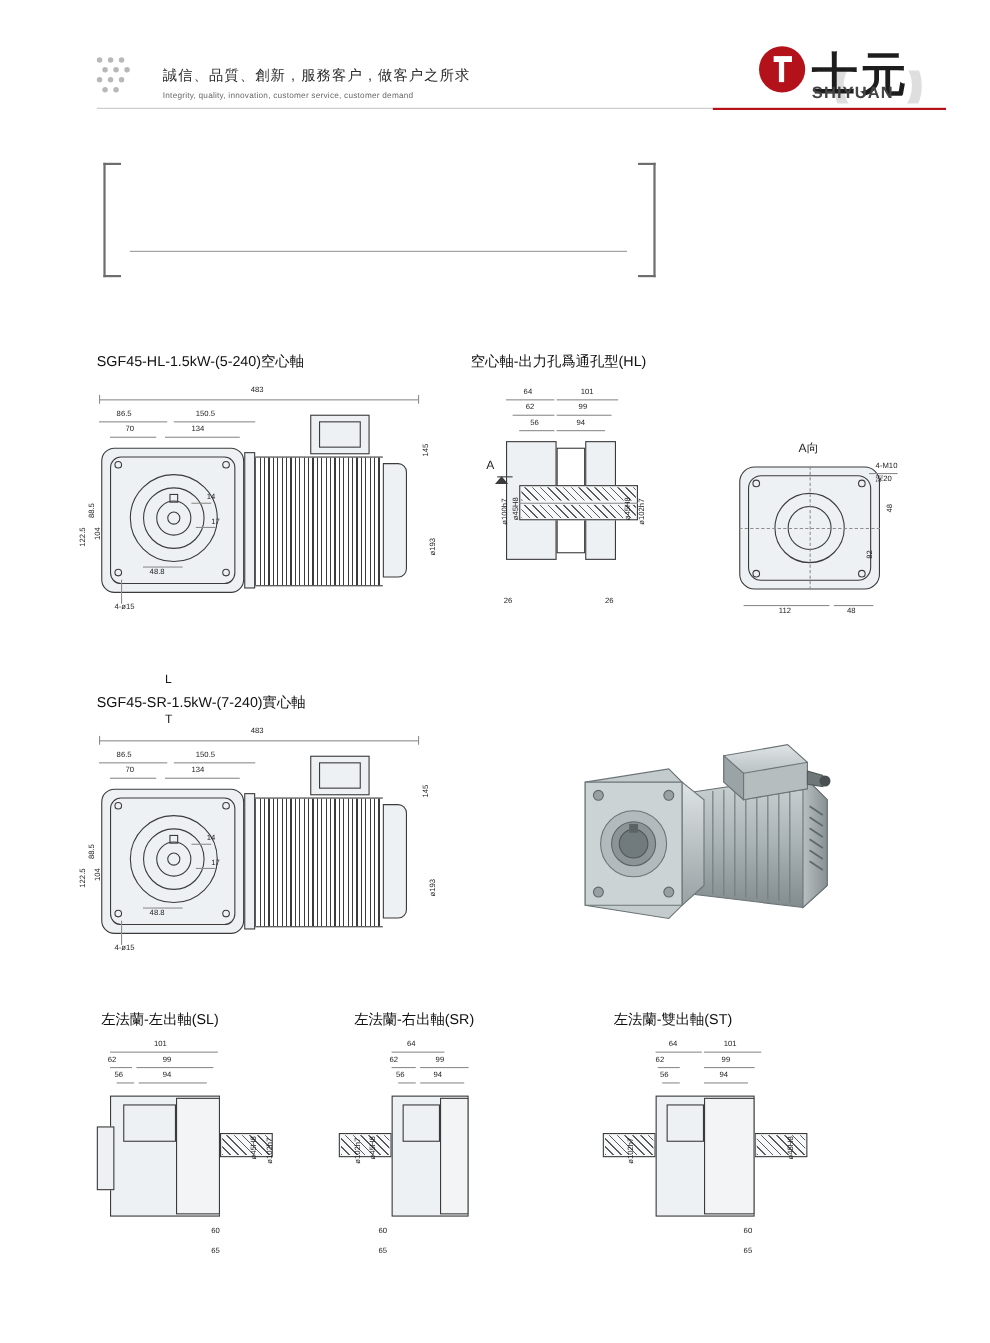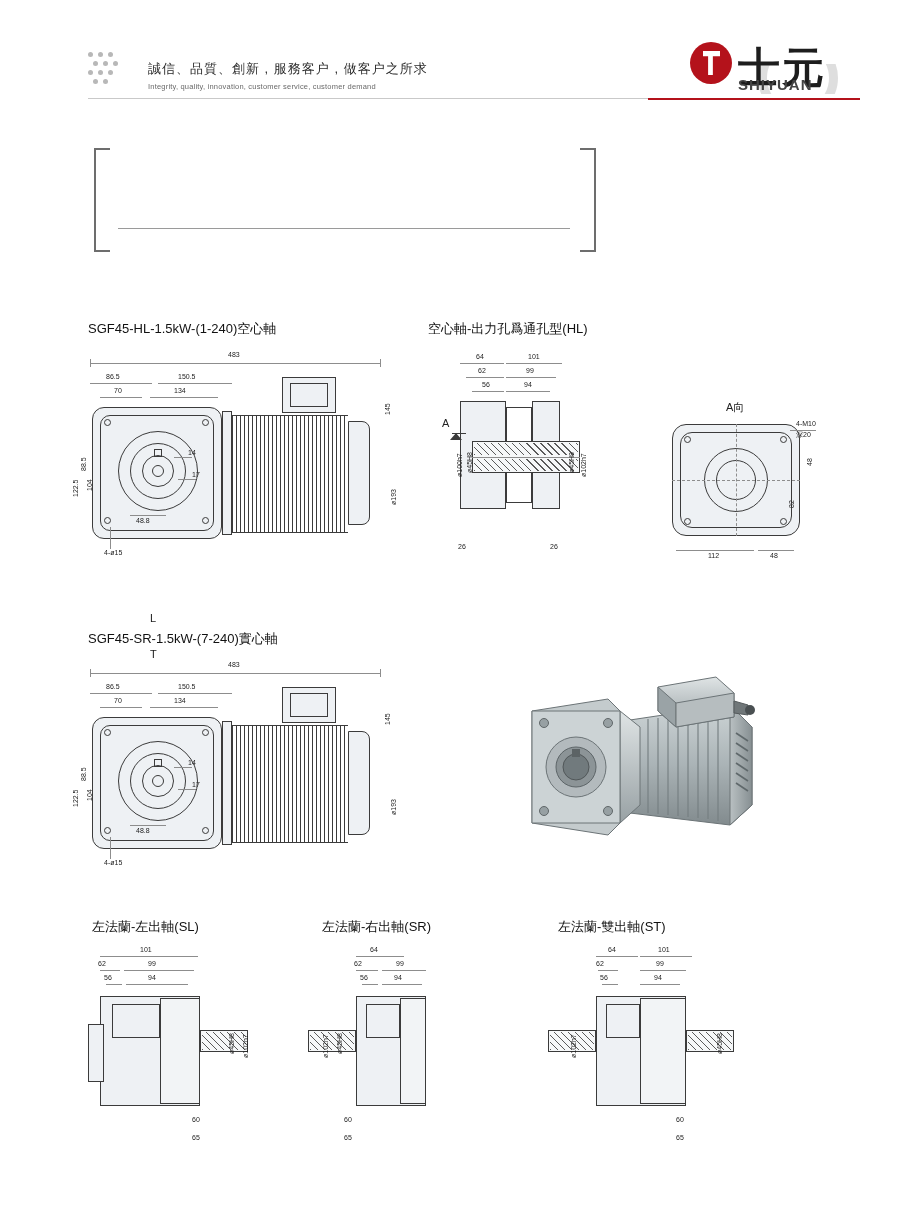"SGF45-HL-1.5kW-(1-240)空心軸" div.sec-label { text: 1-240 -> 5-240 }
